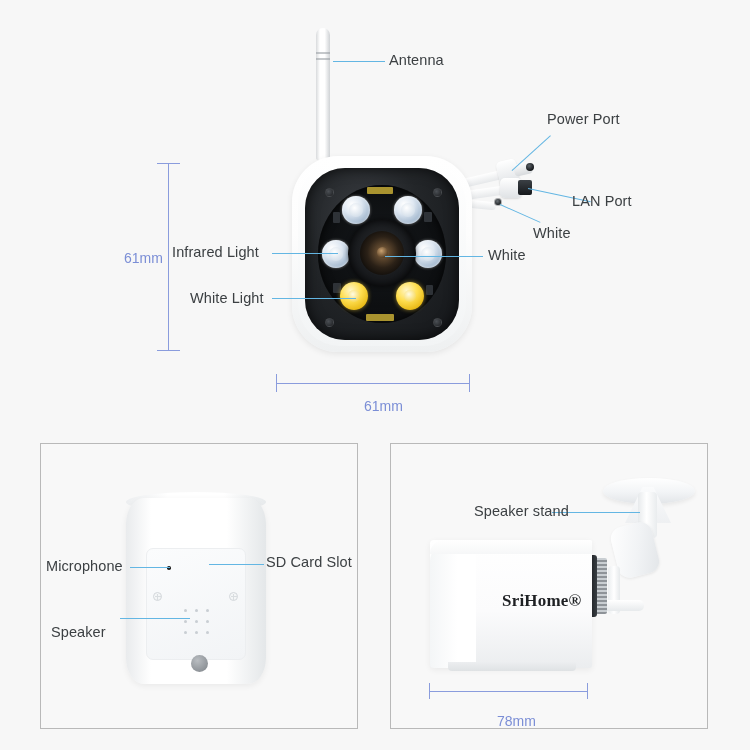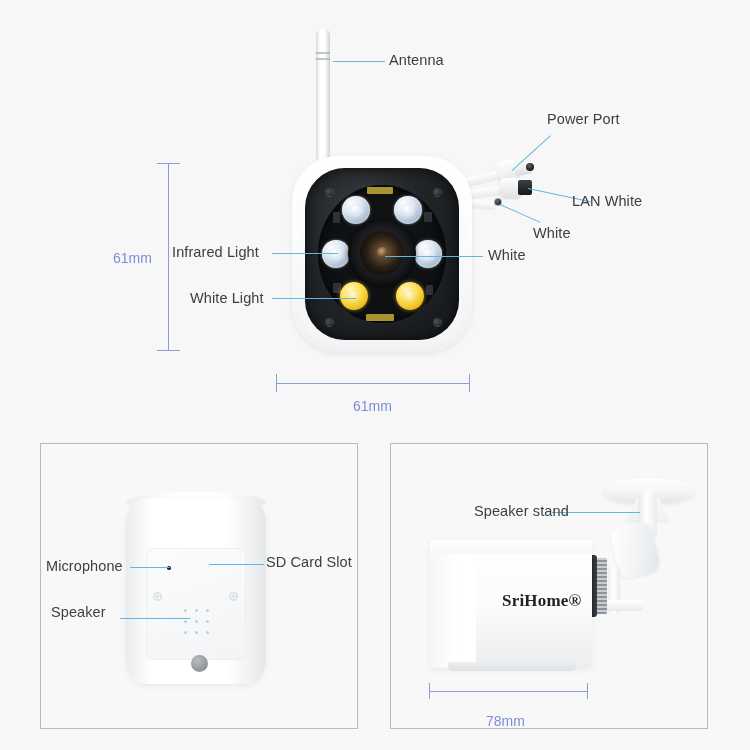"LAN White" div.label { text: White -> Port }
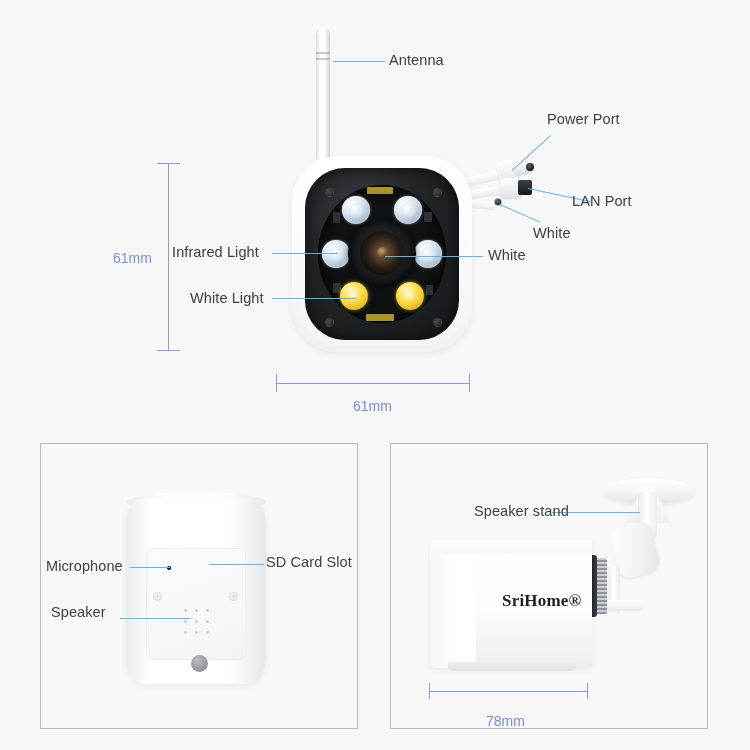"61mm" .dim-text { margin-left: none -> 11px }
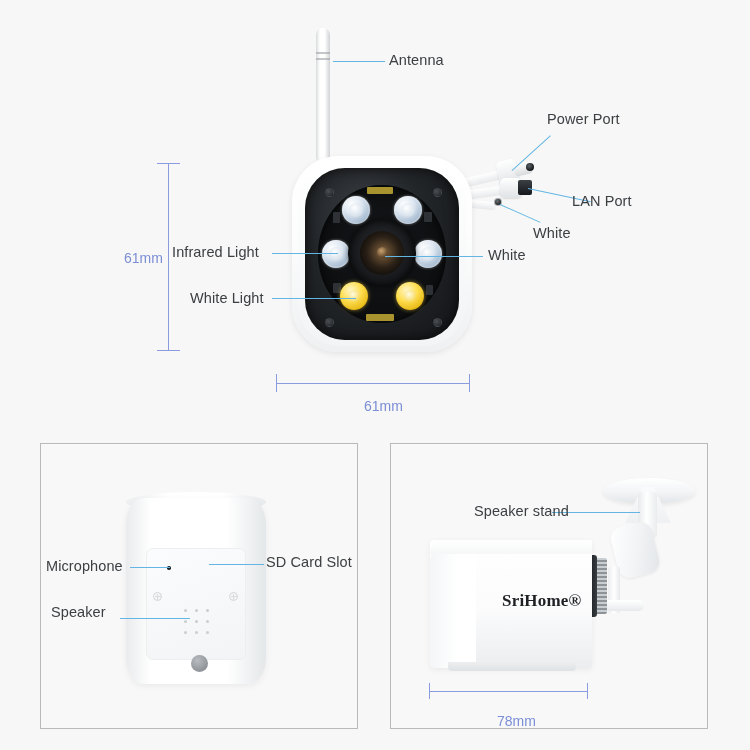"Speaker" div.label { top: 604px -> 624px }
